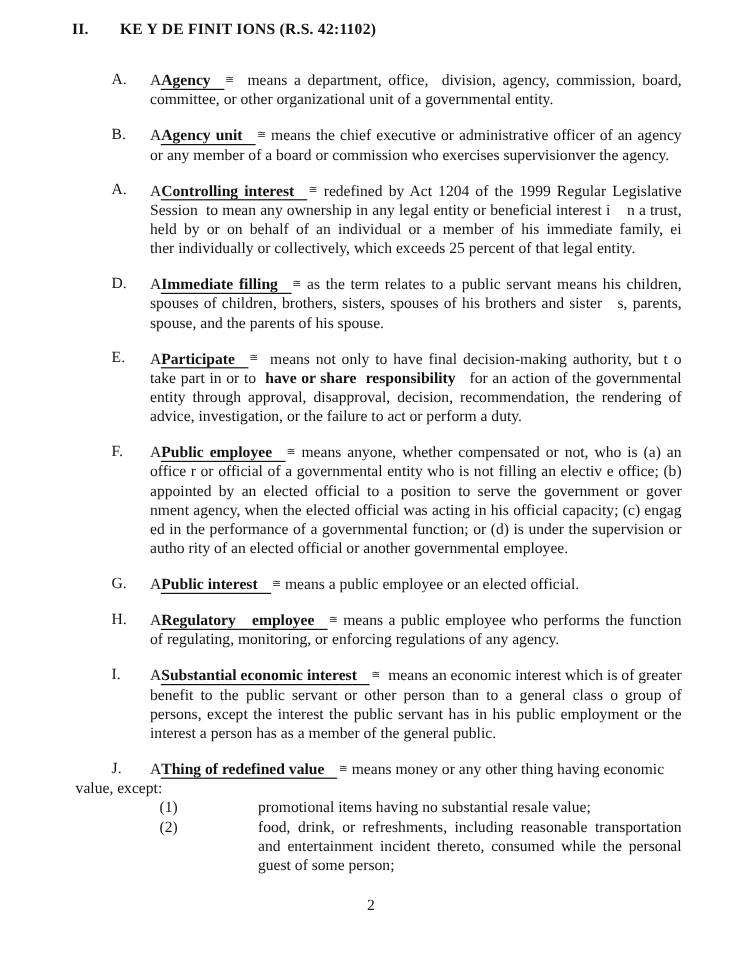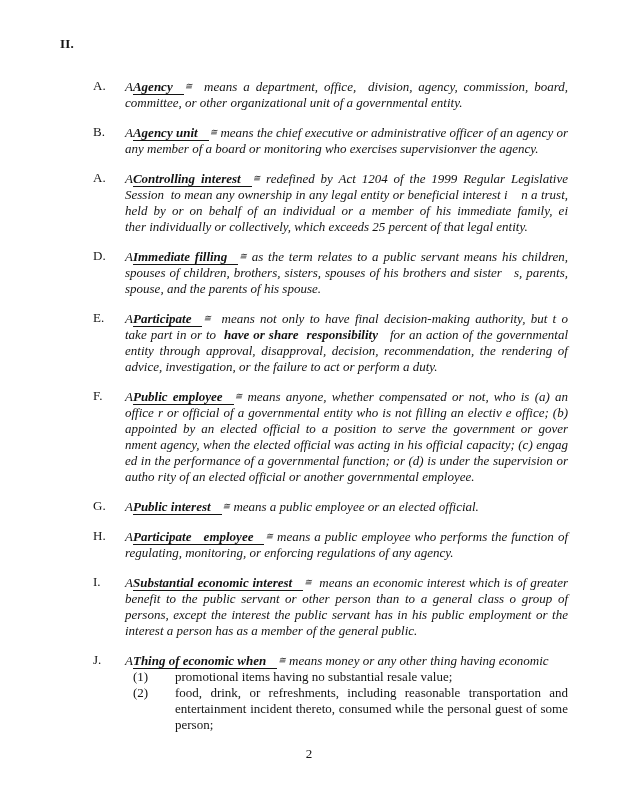"II." .doc { padding-top: 36px -> 16px }
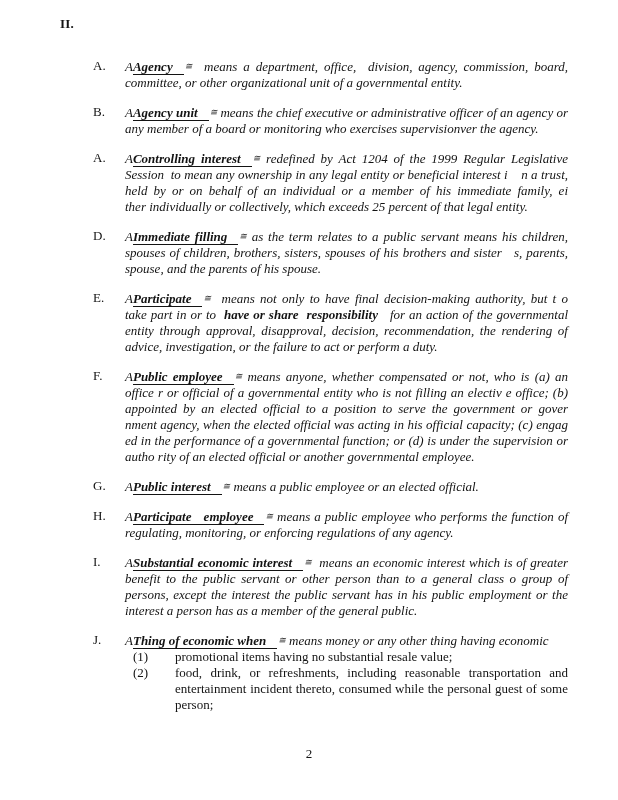"KE Y DE FINIT IONS" span.htitle { html: none -> <span>KE Y DE FINIT IONS (R.S. 42:1102)</span> }
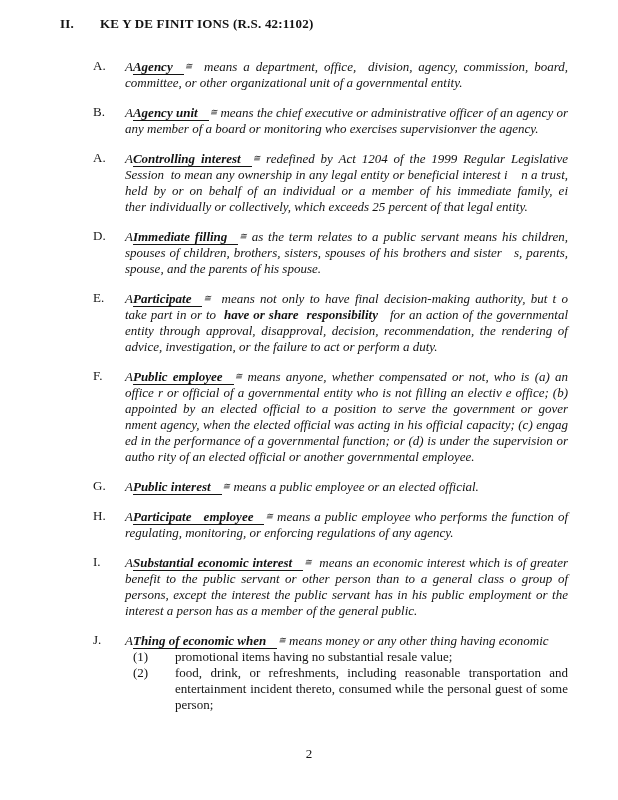"AAgency ≅ means a department," .body { font-style: italic -> none }
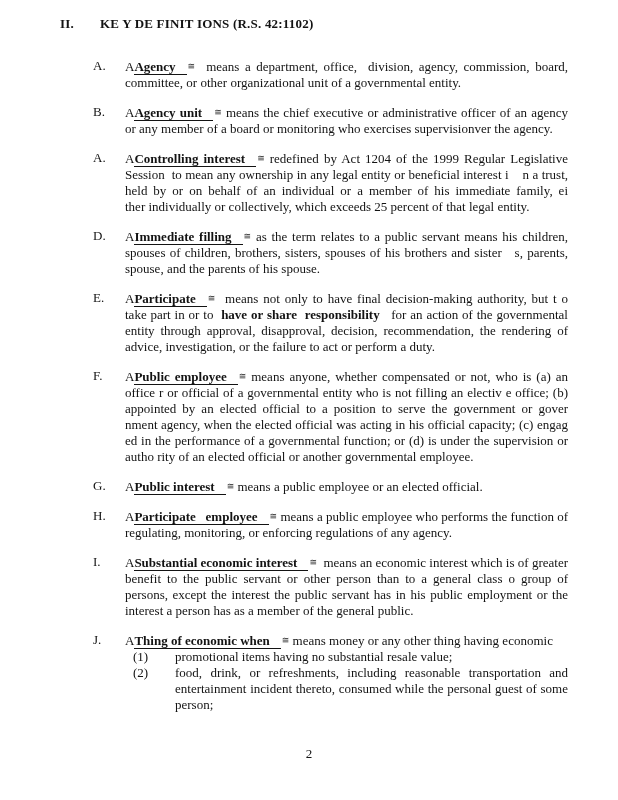"means the chief executive or" span.seg { text: monitoring -> commission }
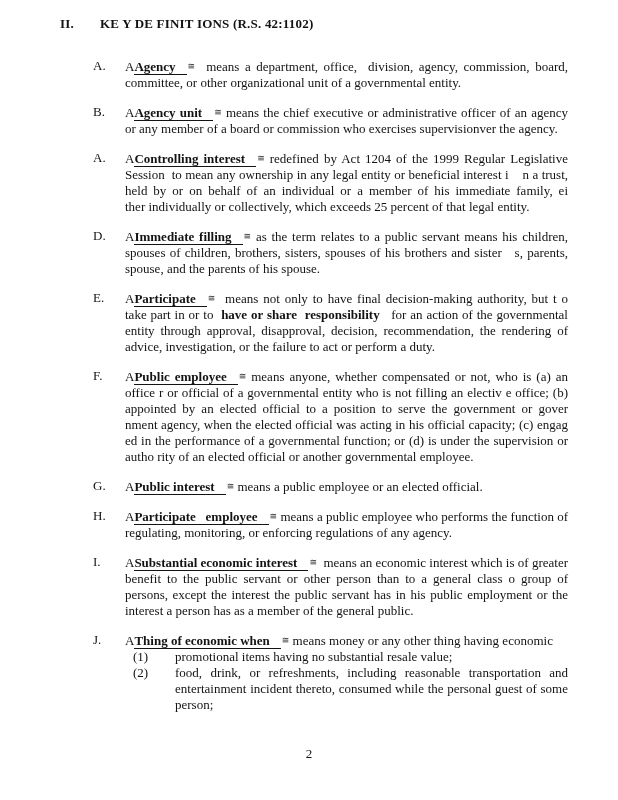"Participate employee" span.term { text: Participate -> Regulatory }
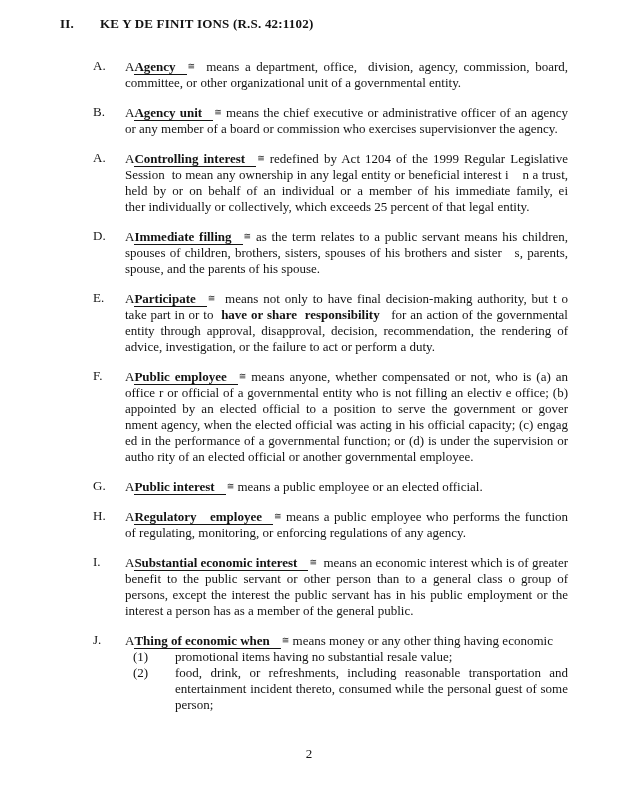"Thing of economic when" span.term { text: economic when -> redefined value }
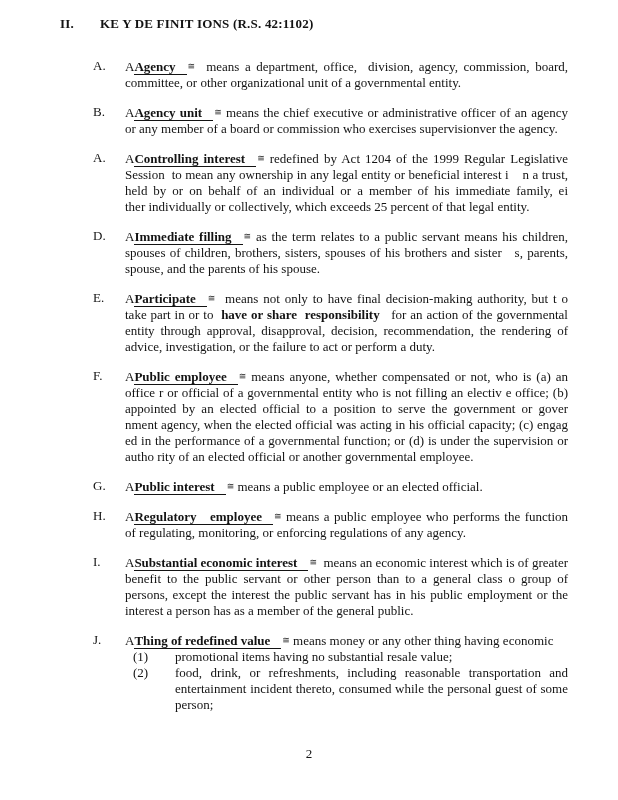"value, except:" div.outdent { html: none -> <div>value, except:</div> }
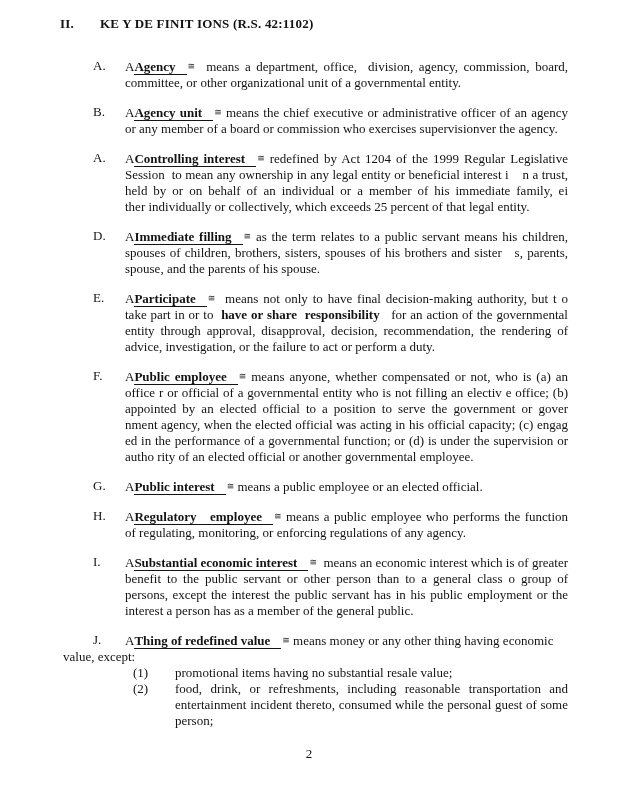"promotional items having no substantial" .sub .subtext { margin-left: none -> 40px }
